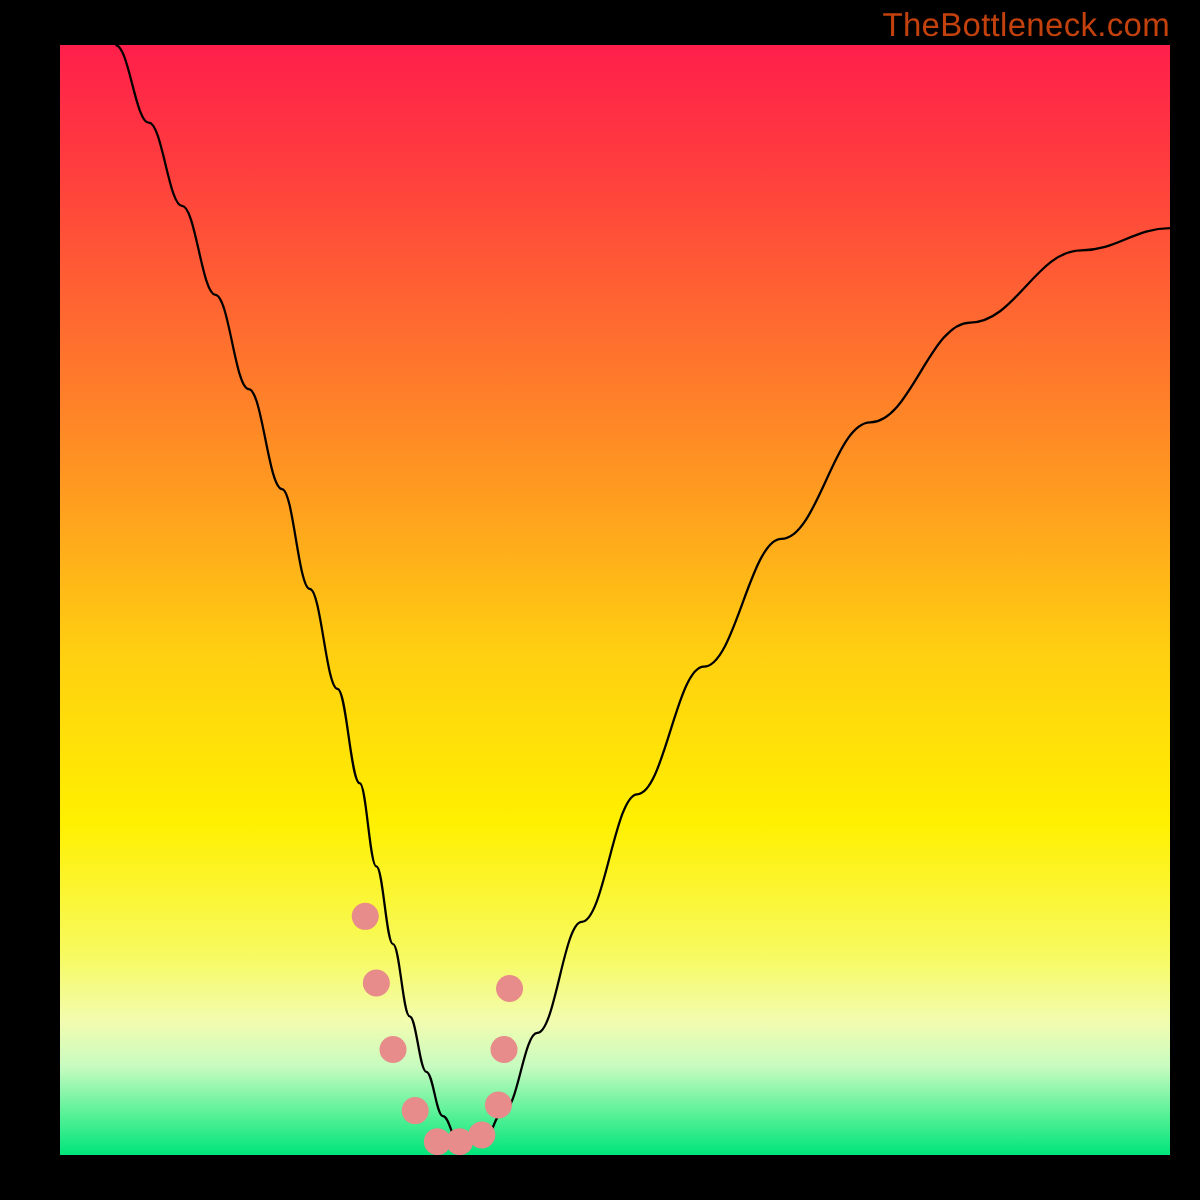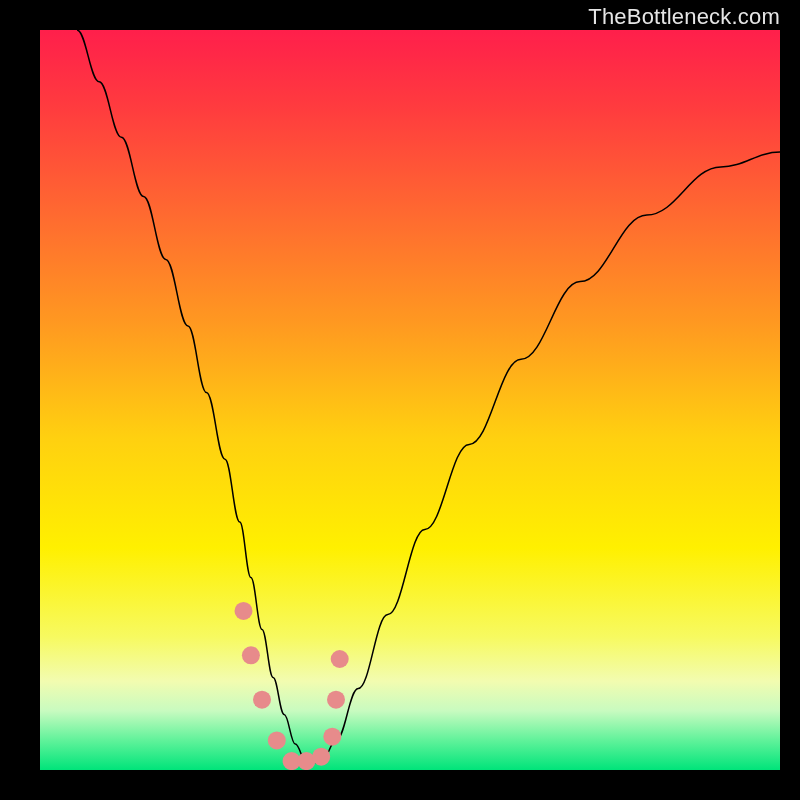"TheBottleneck.com" .watermark { color: #e5e5e5 -> #c2410c }
